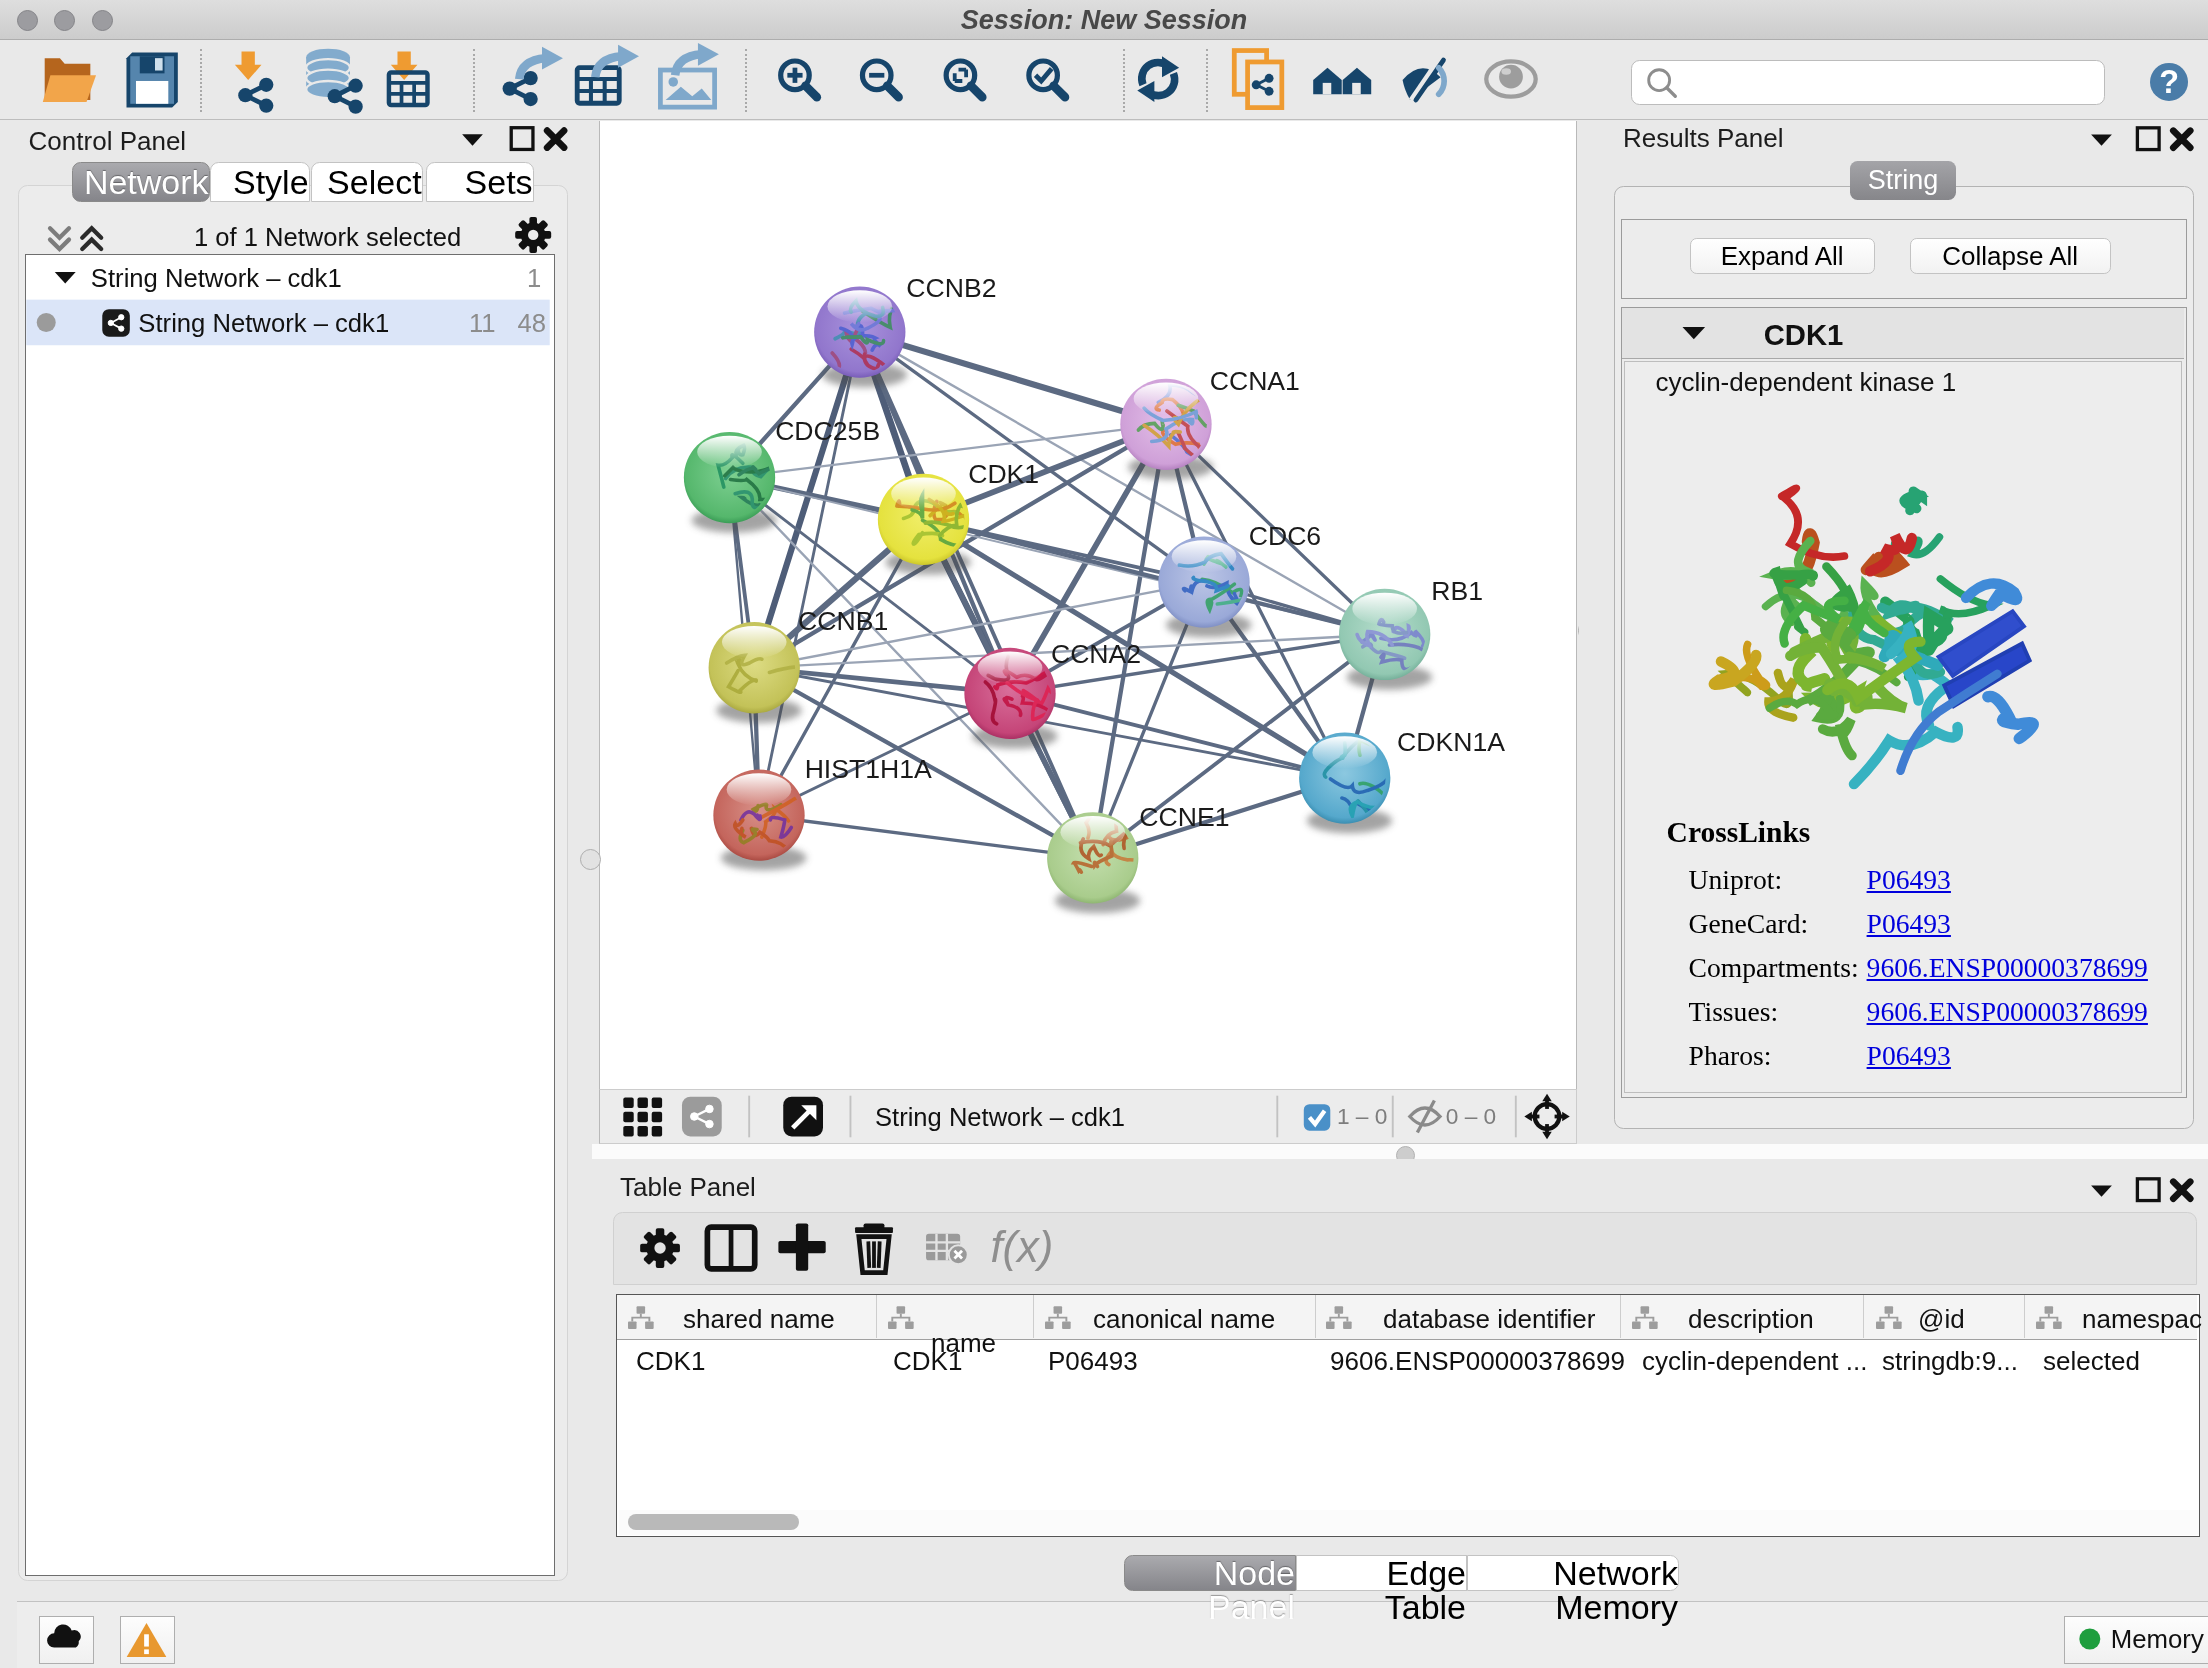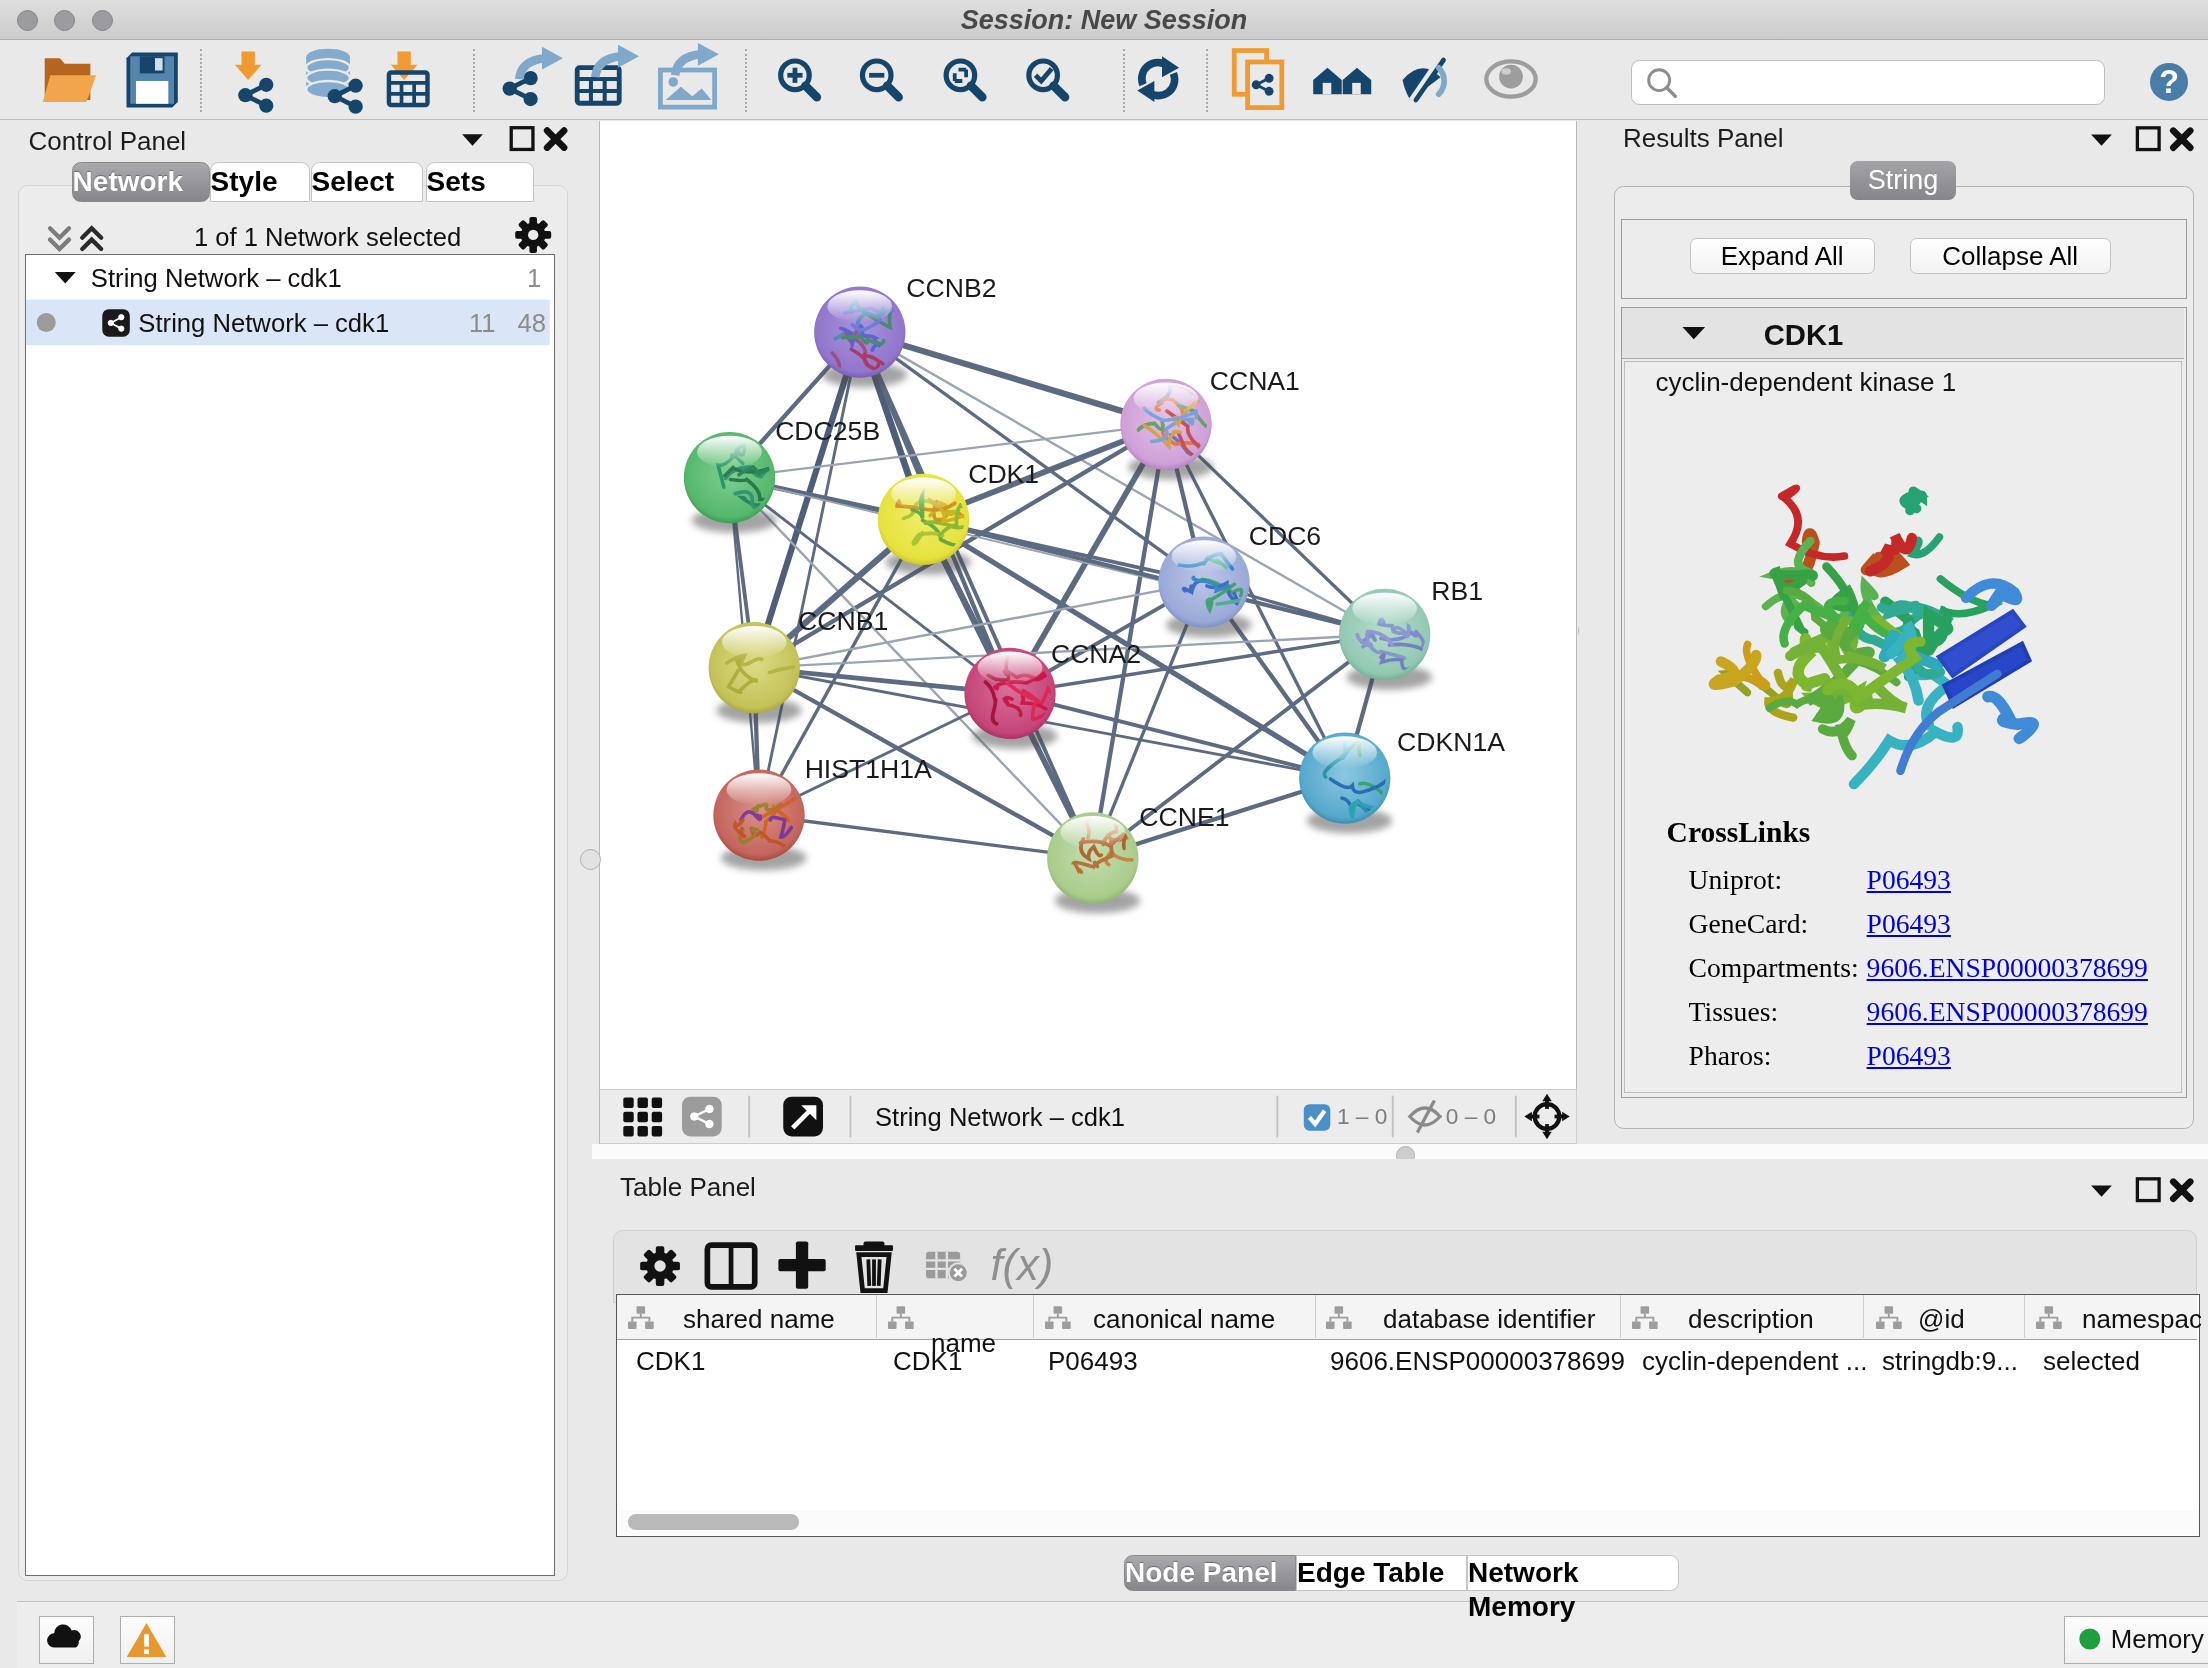"Network" .paneltab { font-size: 28px -> 34px; font-weight: bold -> none; text-align: left -> right }
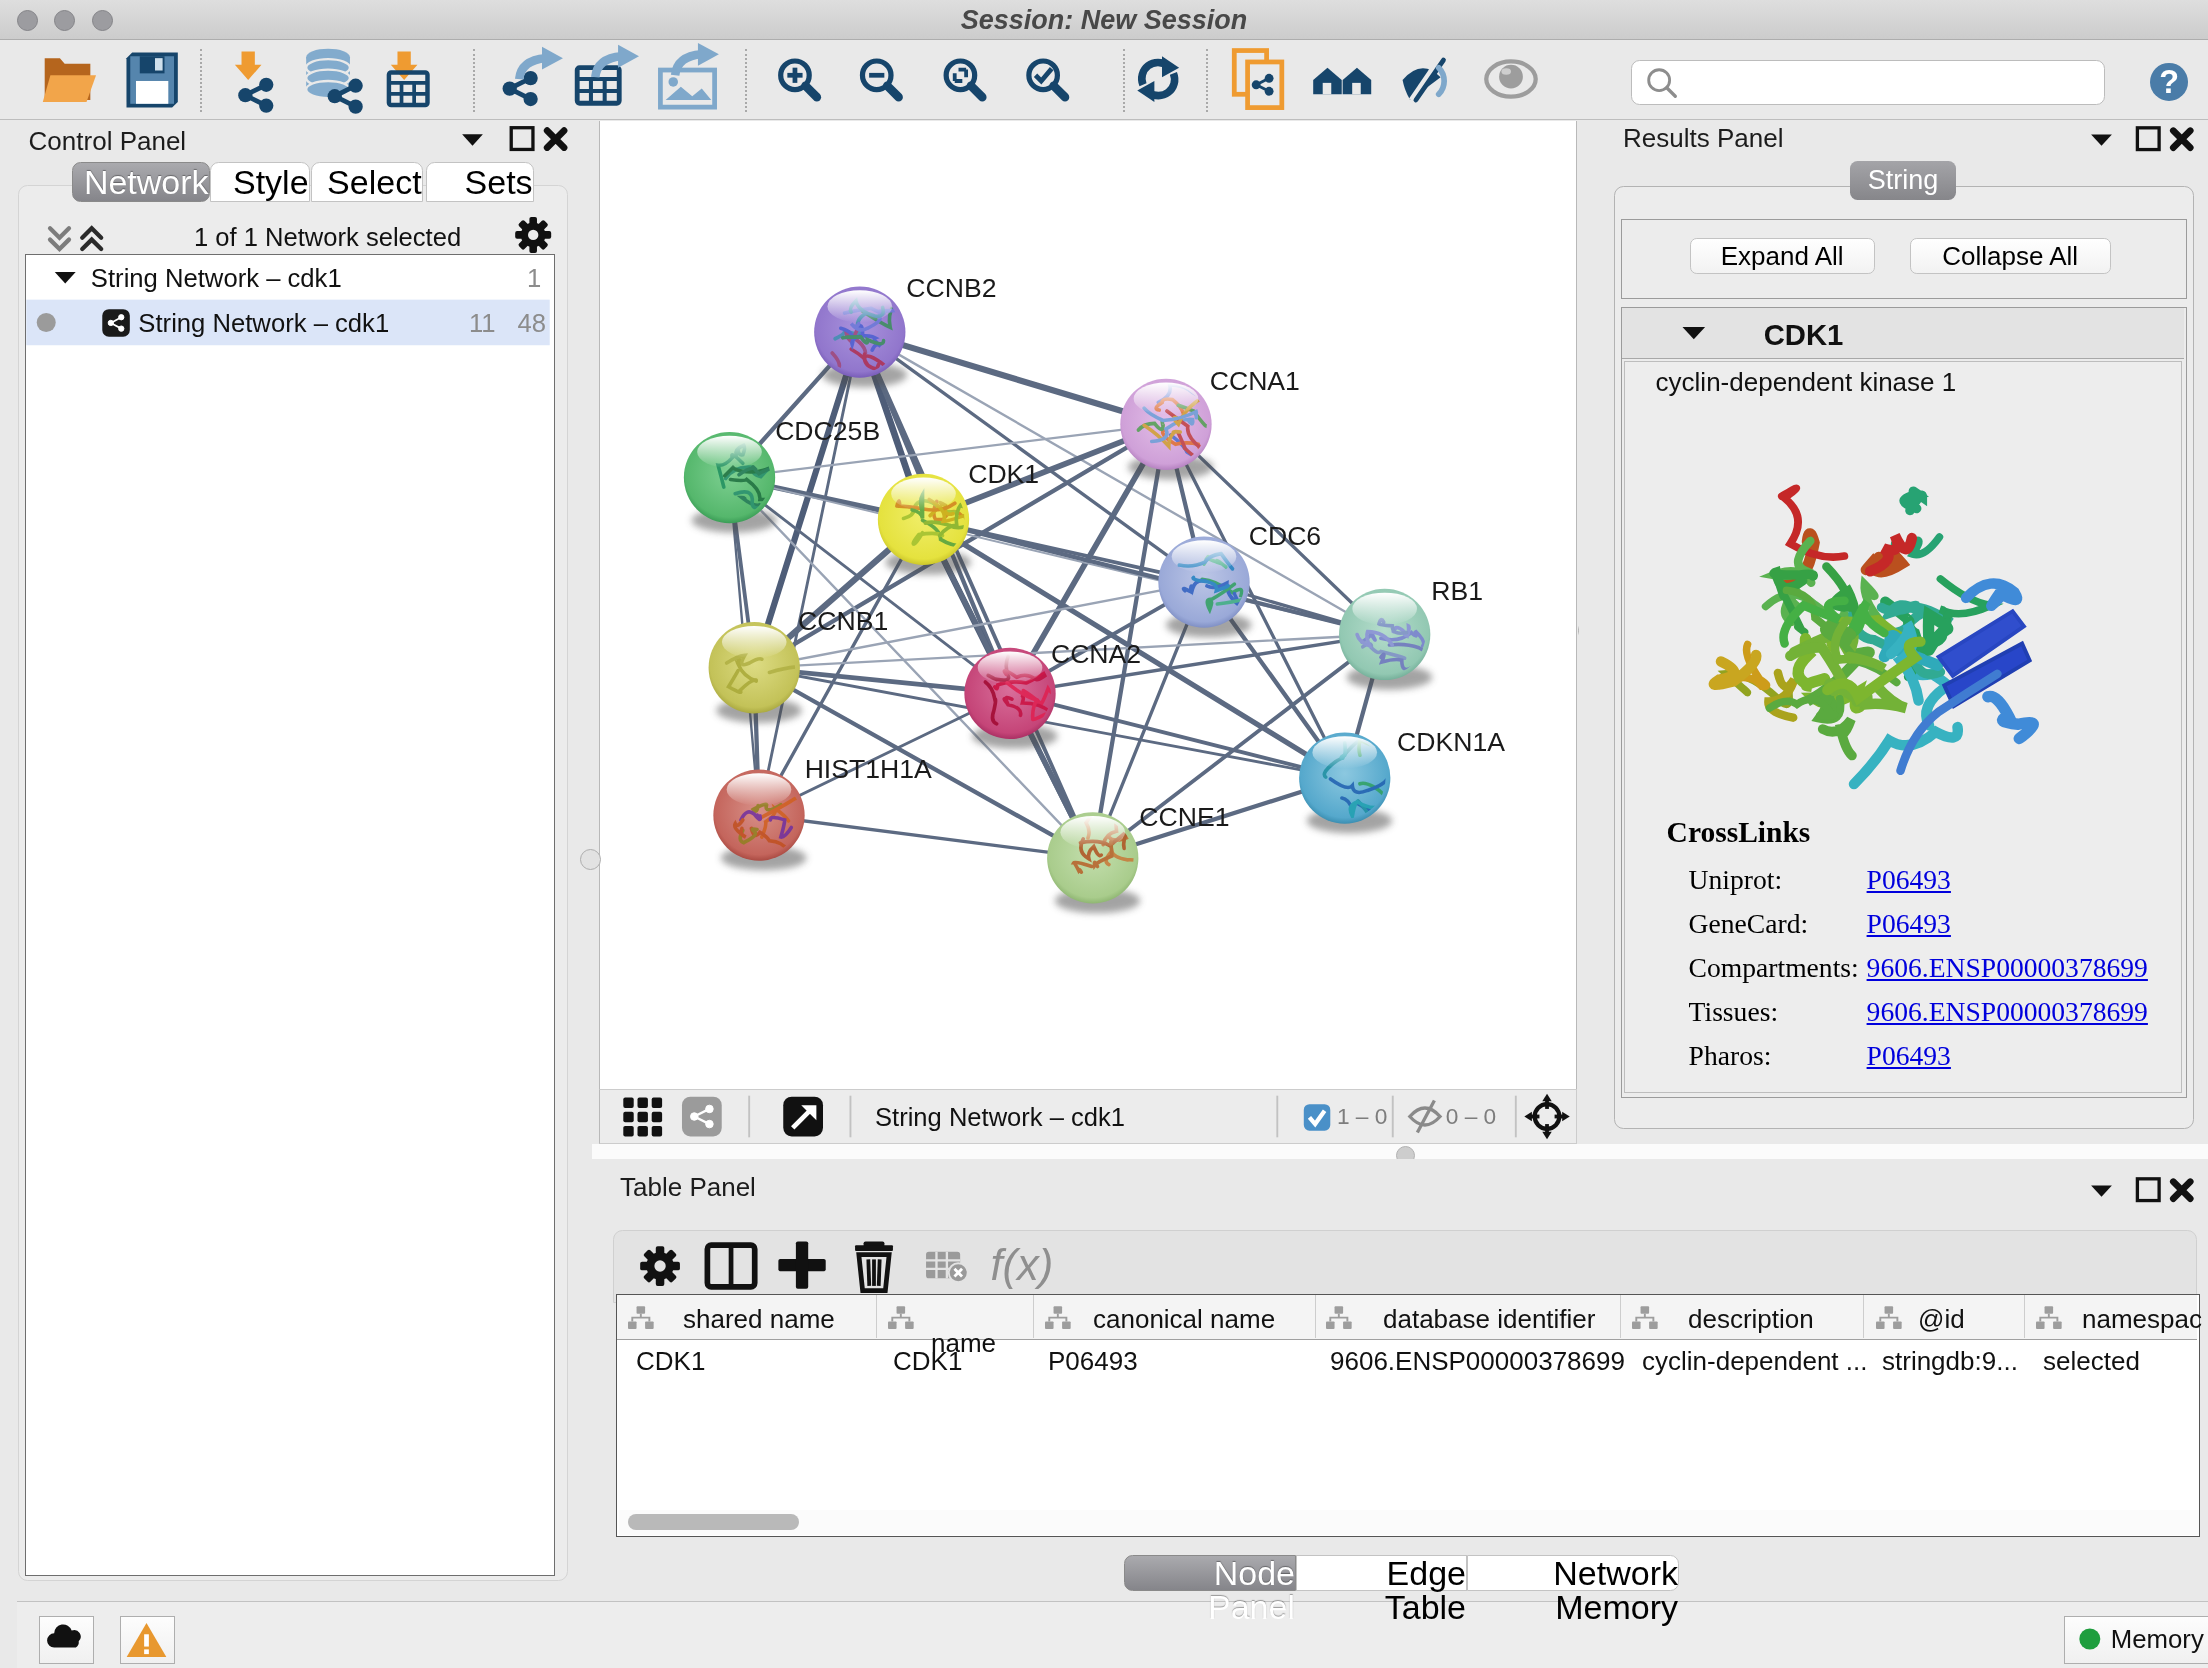"f(x)" #tp-toolbar { top: 71px -> 53px }
